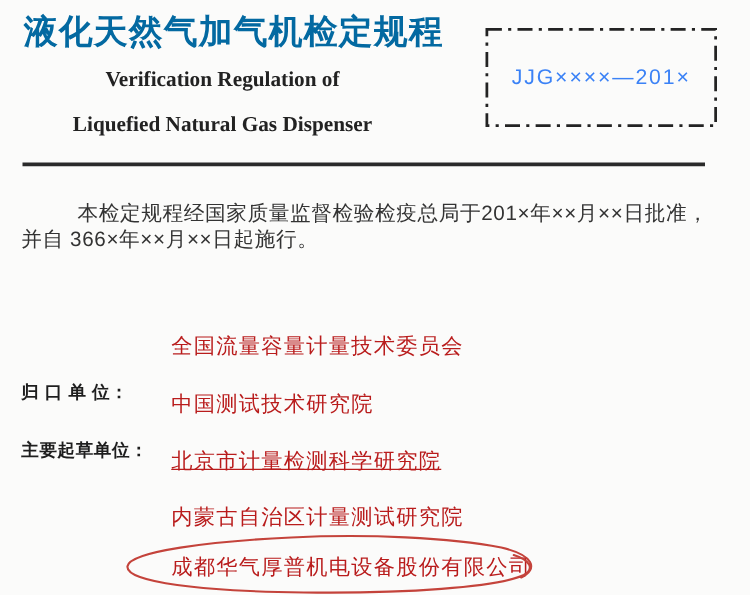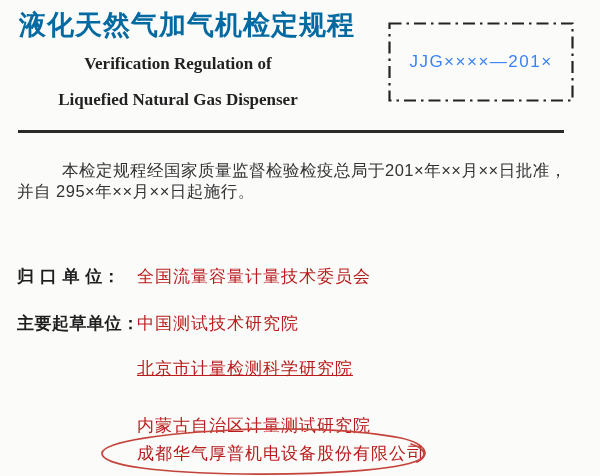"并自 295×年××月××日起施行。" div.abs { text: 295 -> 366 }
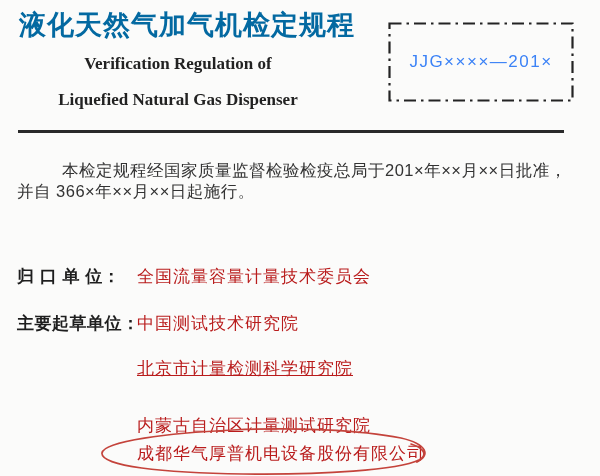"归 口 单 位：" .row-label { font-size: 17px -> 14px; margin-top: none -> 40px }
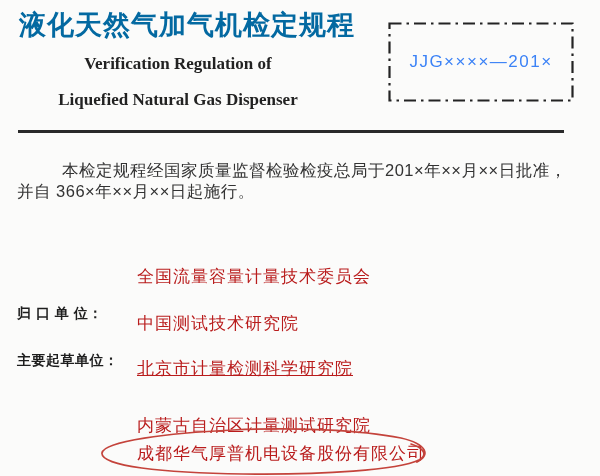"内蒙古自治区计量测试研究院" .r4 { margin-top: 12px -> none }
